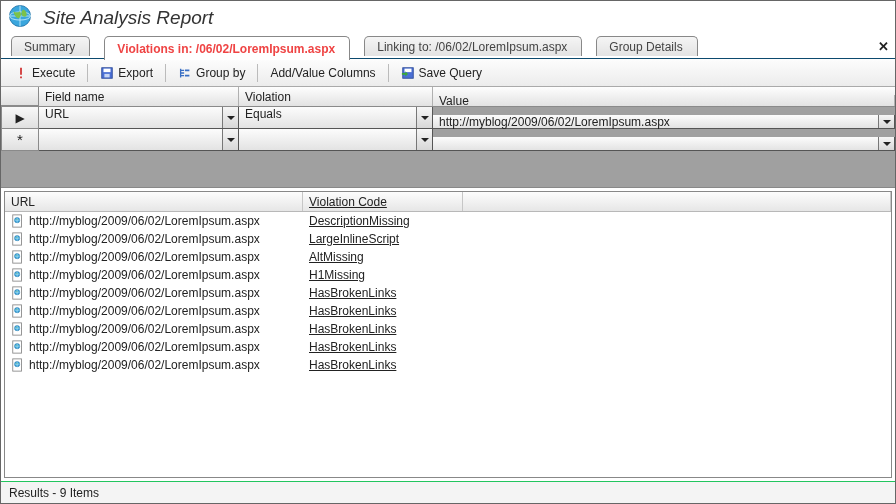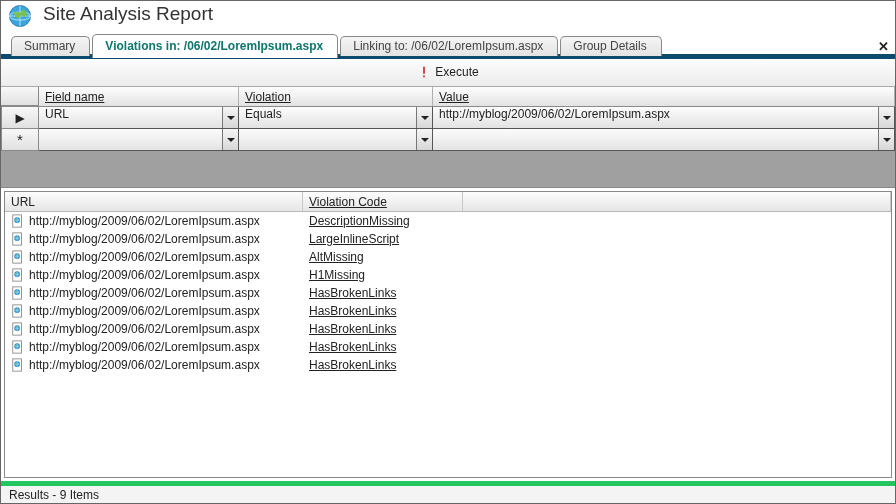"Site Analysis Report" .titlebar { align-items: flex-start -> flex-end; font-style: none -> italic }
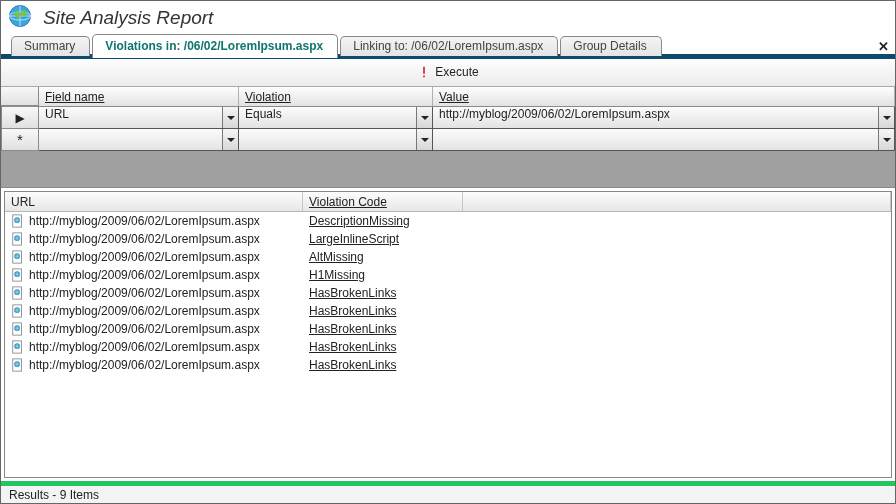"Summary" .tabstrip { align-items: center -> flex-start; border-bottom: 5px solid #0c4a6e -> 1px solid #0c4a6e; gap: none -> 12px }
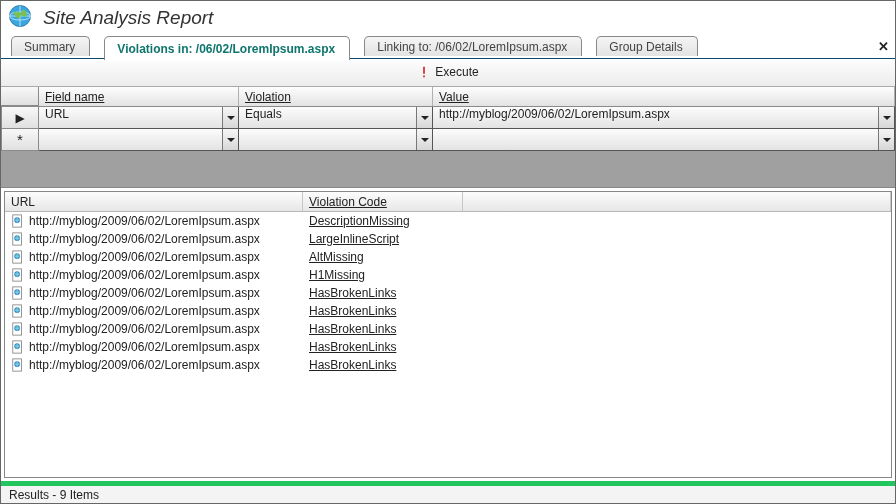"Violations in: /06/02/LoremIpsum.aspx" .tab { color: #0f766e -> #ef4444 }
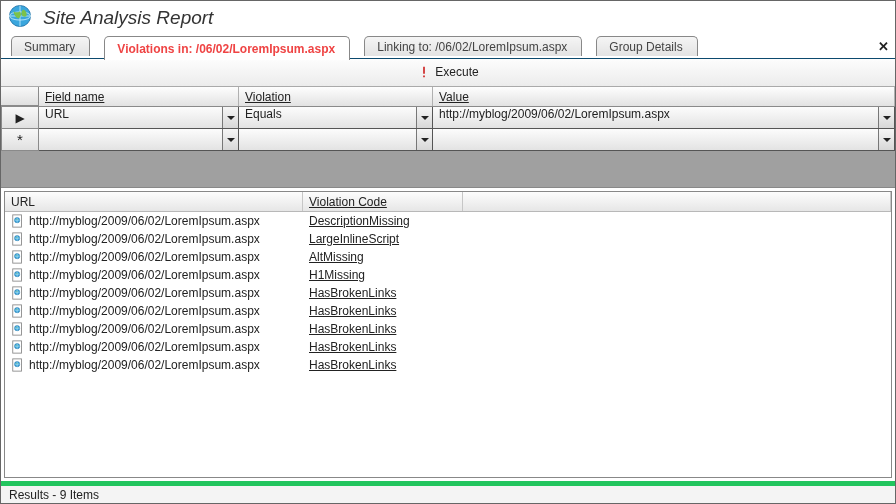"Execute" .toolbar { flex-direction: column -> none }
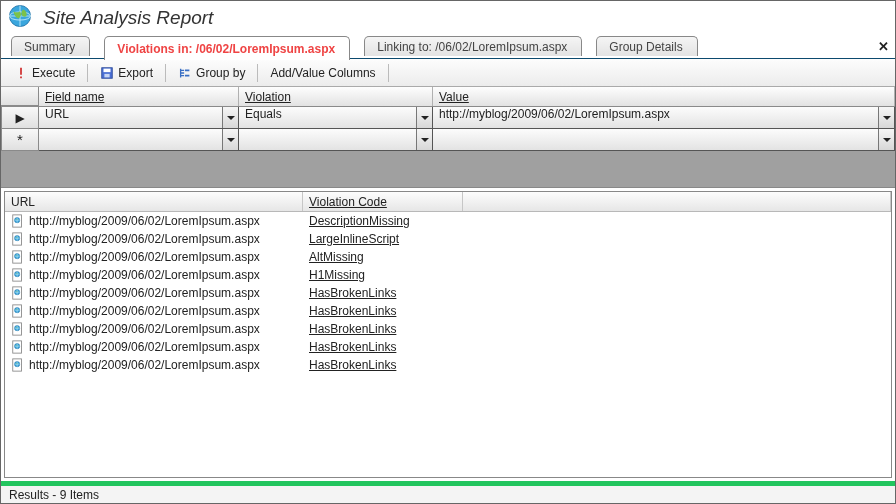"Save Query" div.tbtn { html: none -> <div> <span><svg> <rect></rect> <rect></rect> <path></path> </svg></span> <span>Save Query</span> </div> }
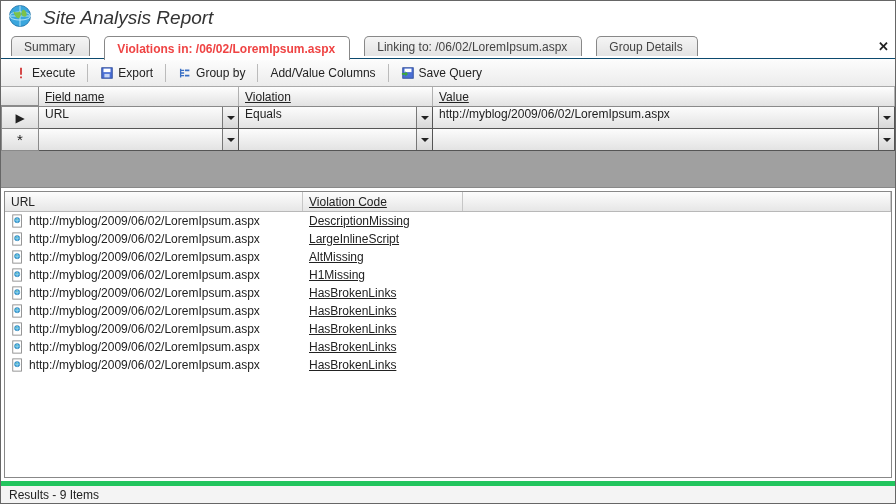"Field name" .qhcell { text-decoration: underline -> none }
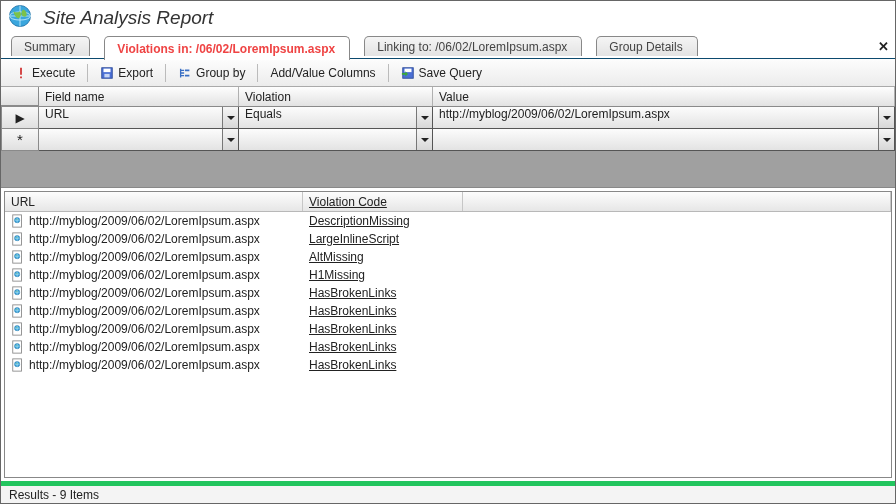"Value" .col-val { margin-top: none -> 8px }
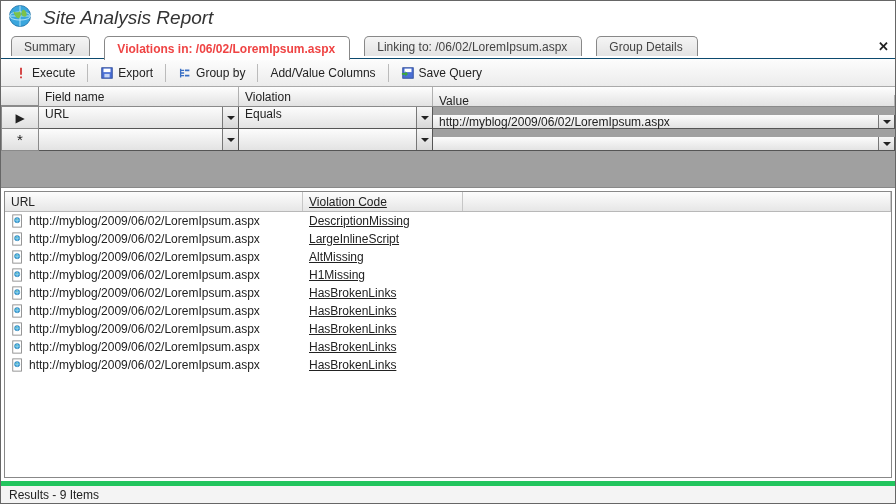"Results - 9 Items" .statusbar { border-top: 5px solid #22c55e -> 1px solid #22c55e }
